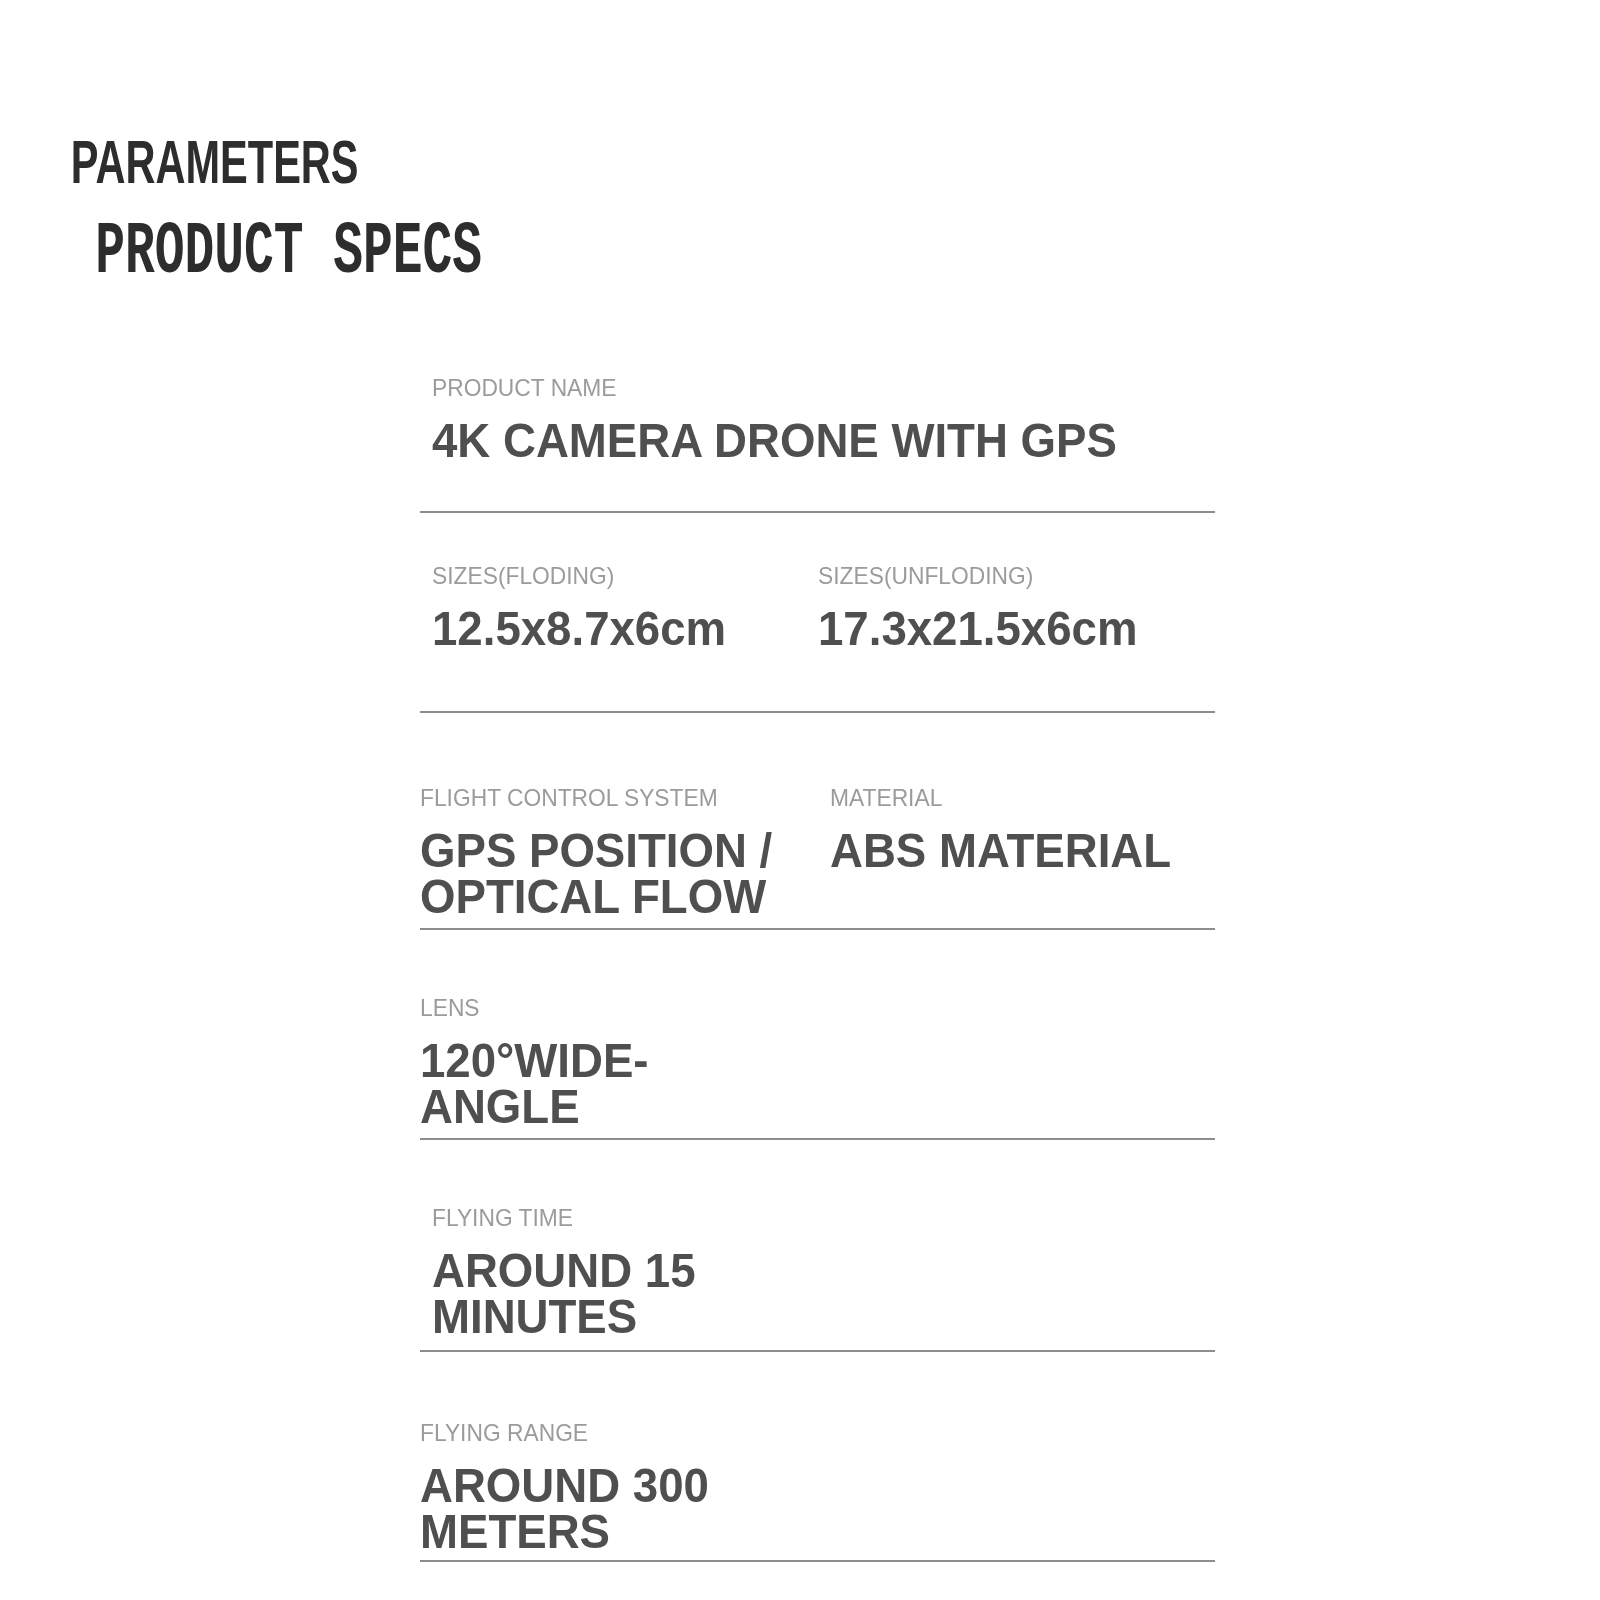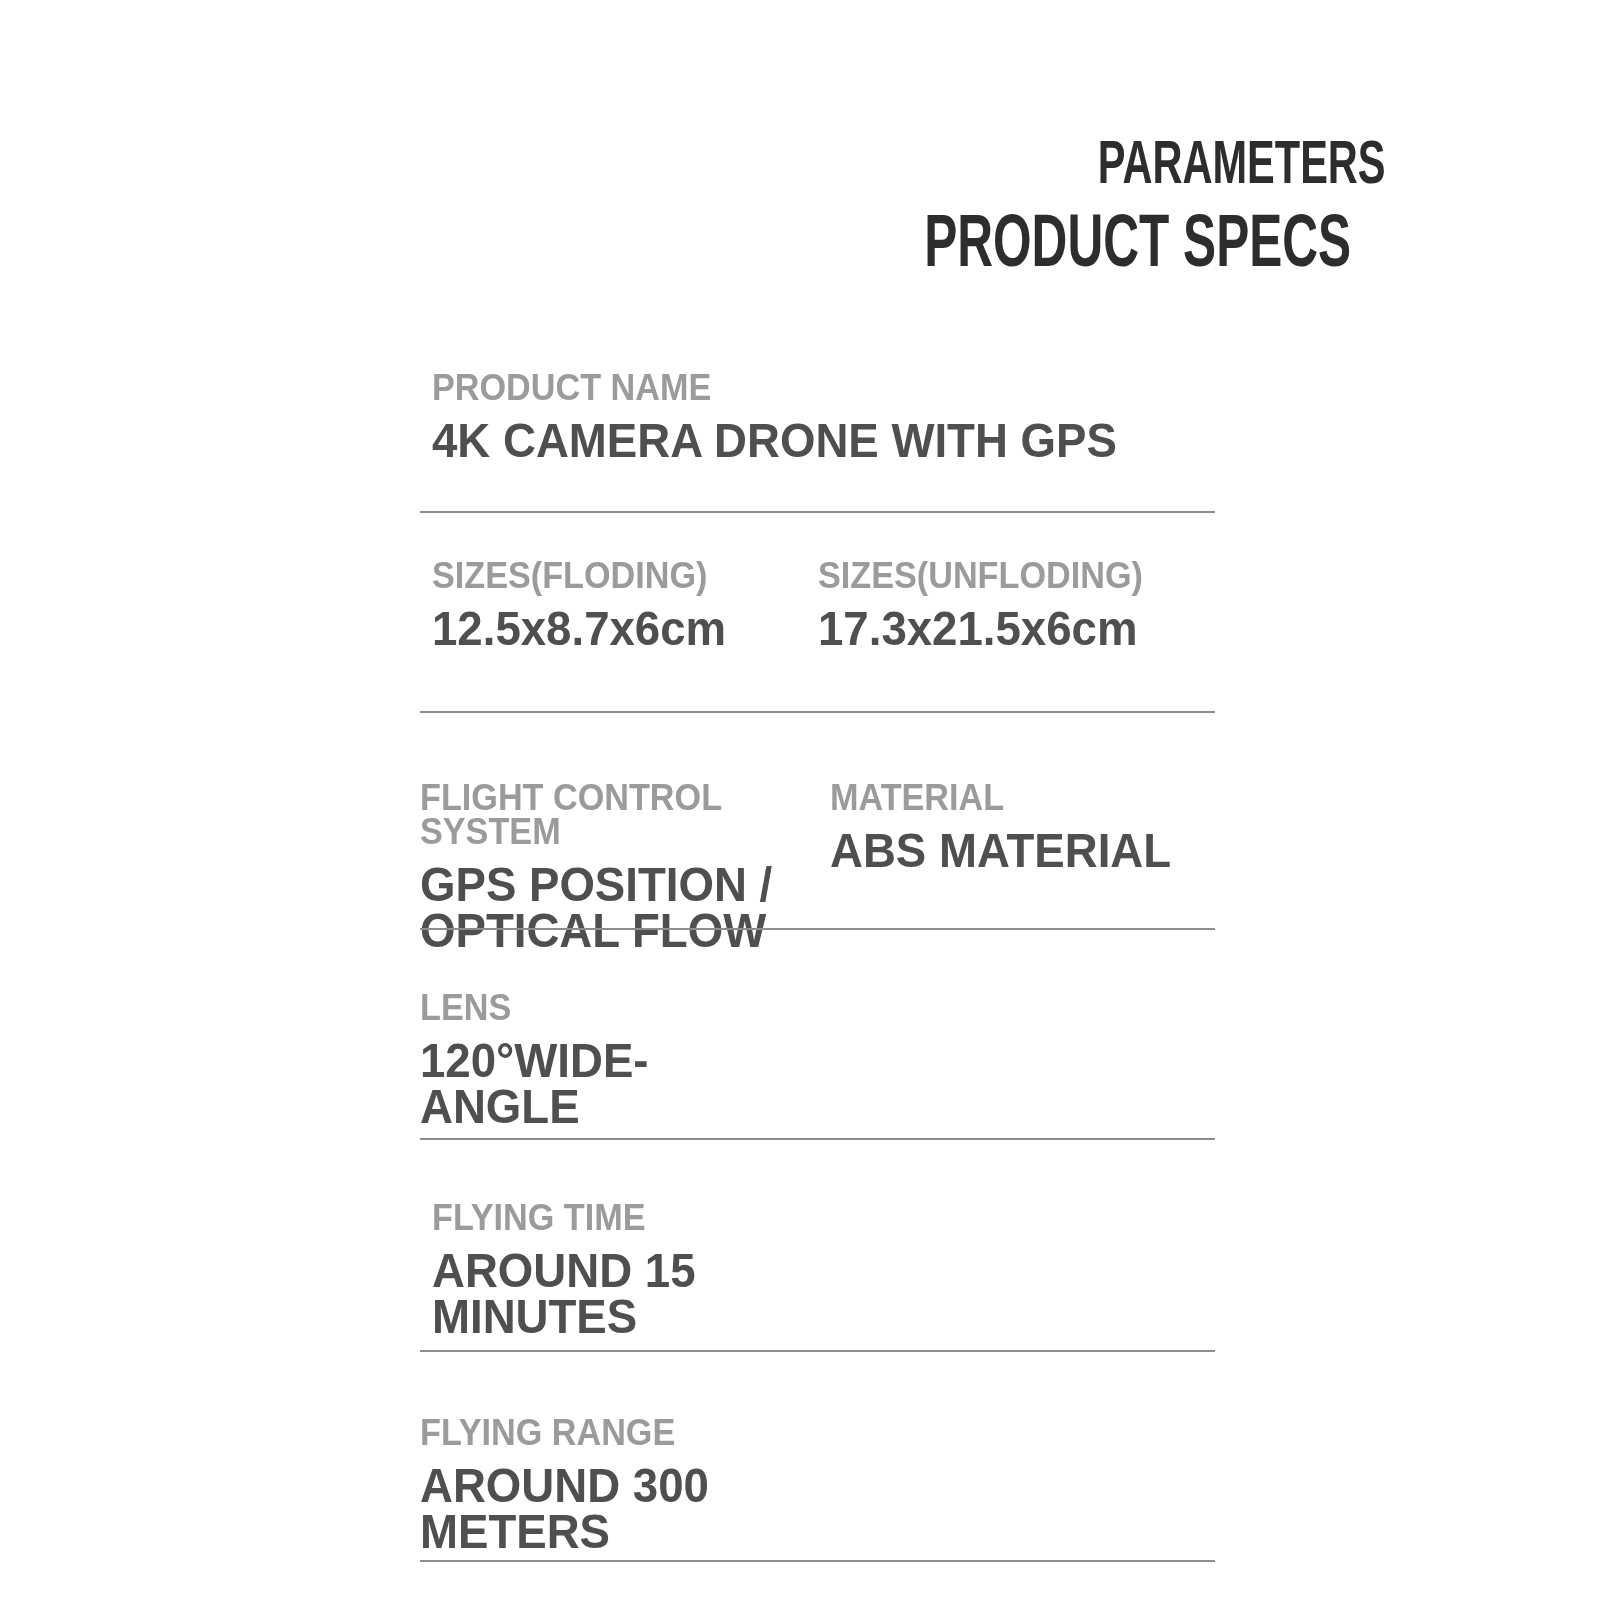"PARAMETERS" .page-title { text-align: right -> left }
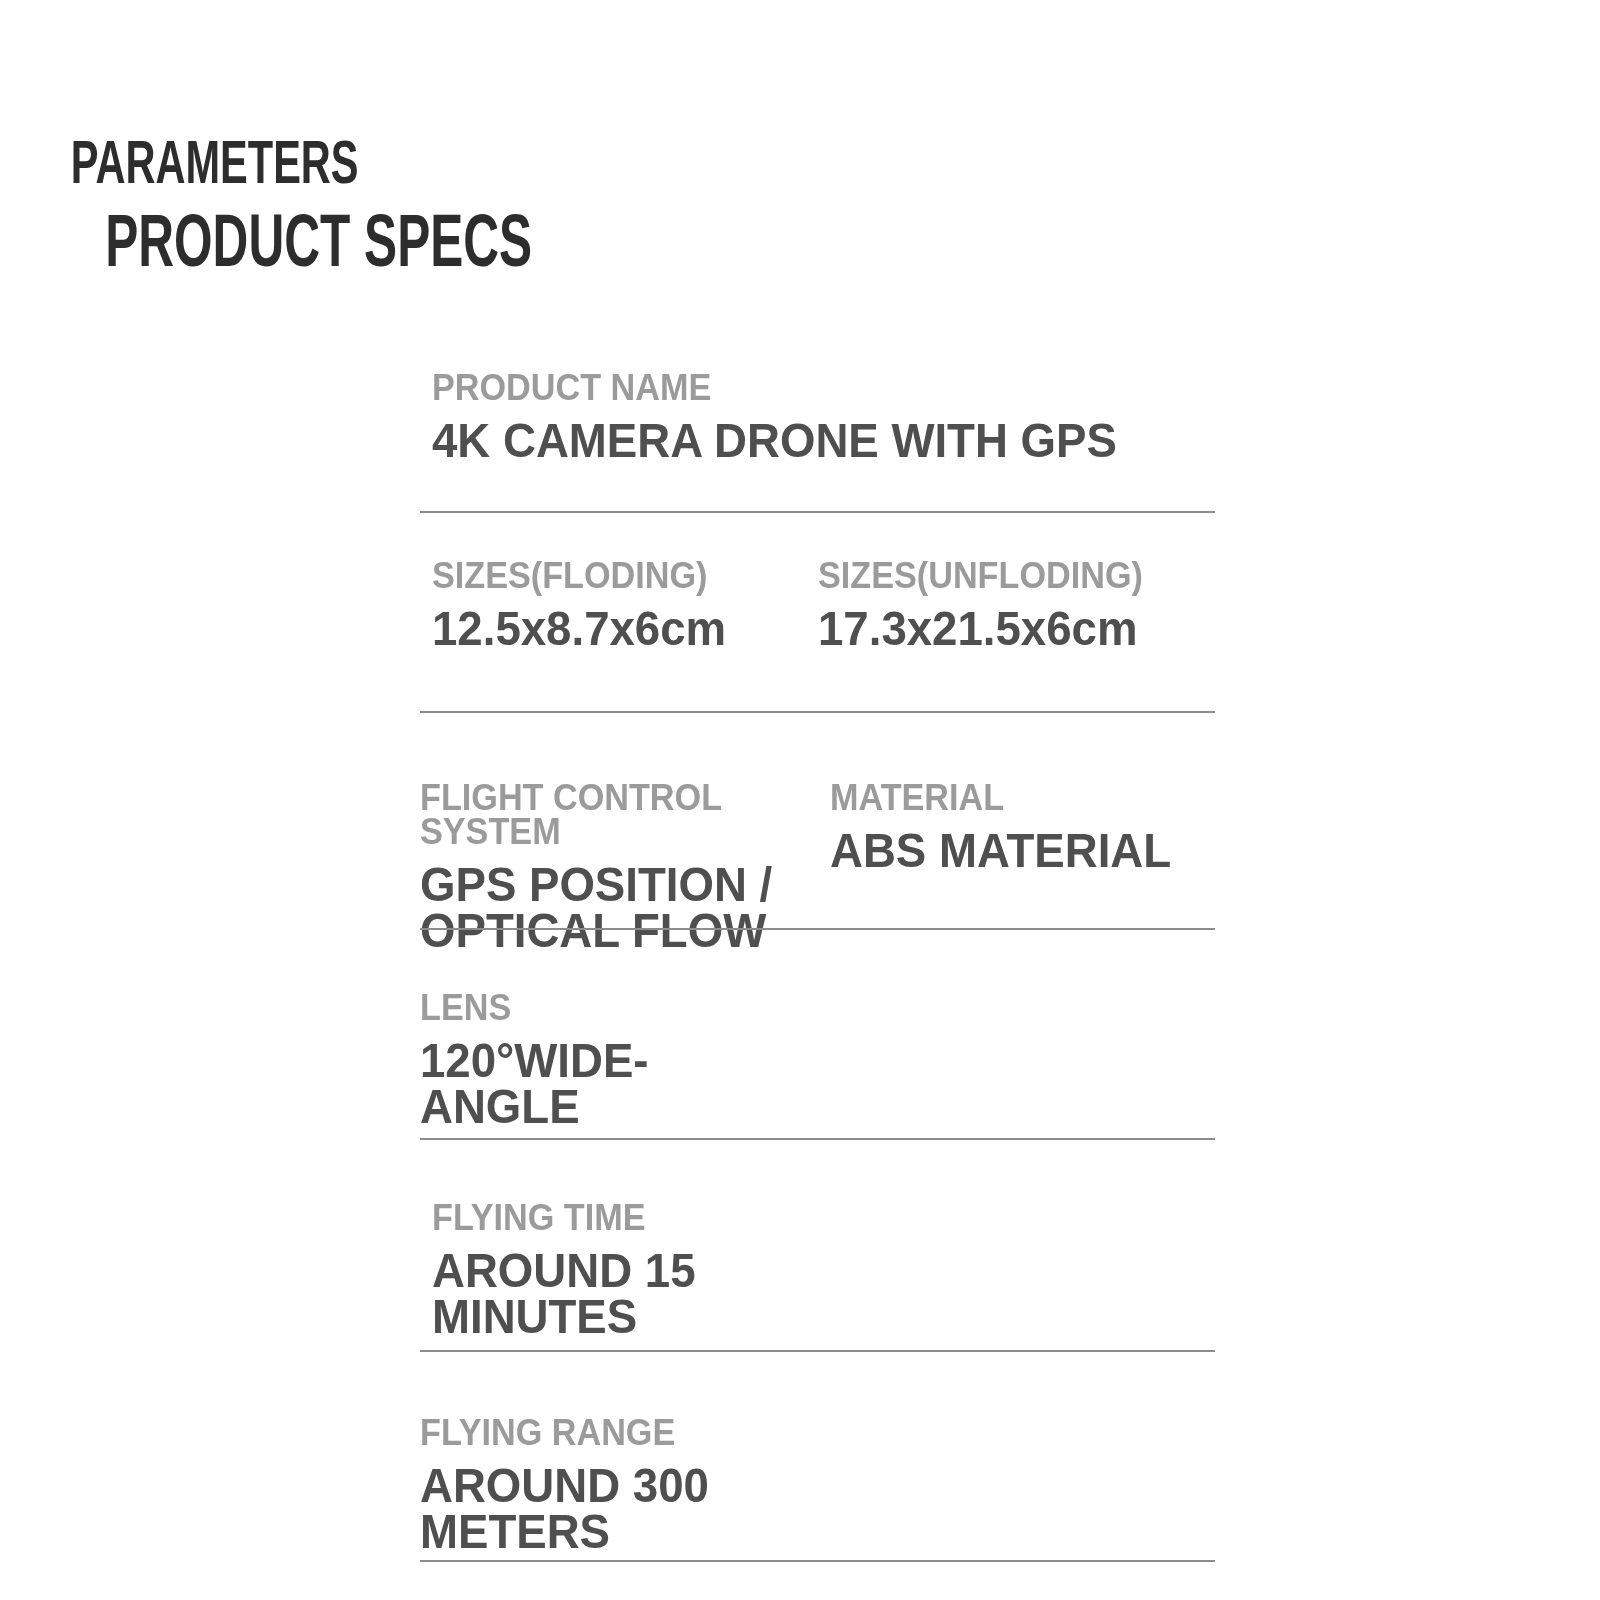"PRODUCT SPECS" #title-line2 { font-family: none -> Liberation Mono, monospace; top: 198px -> 210px }
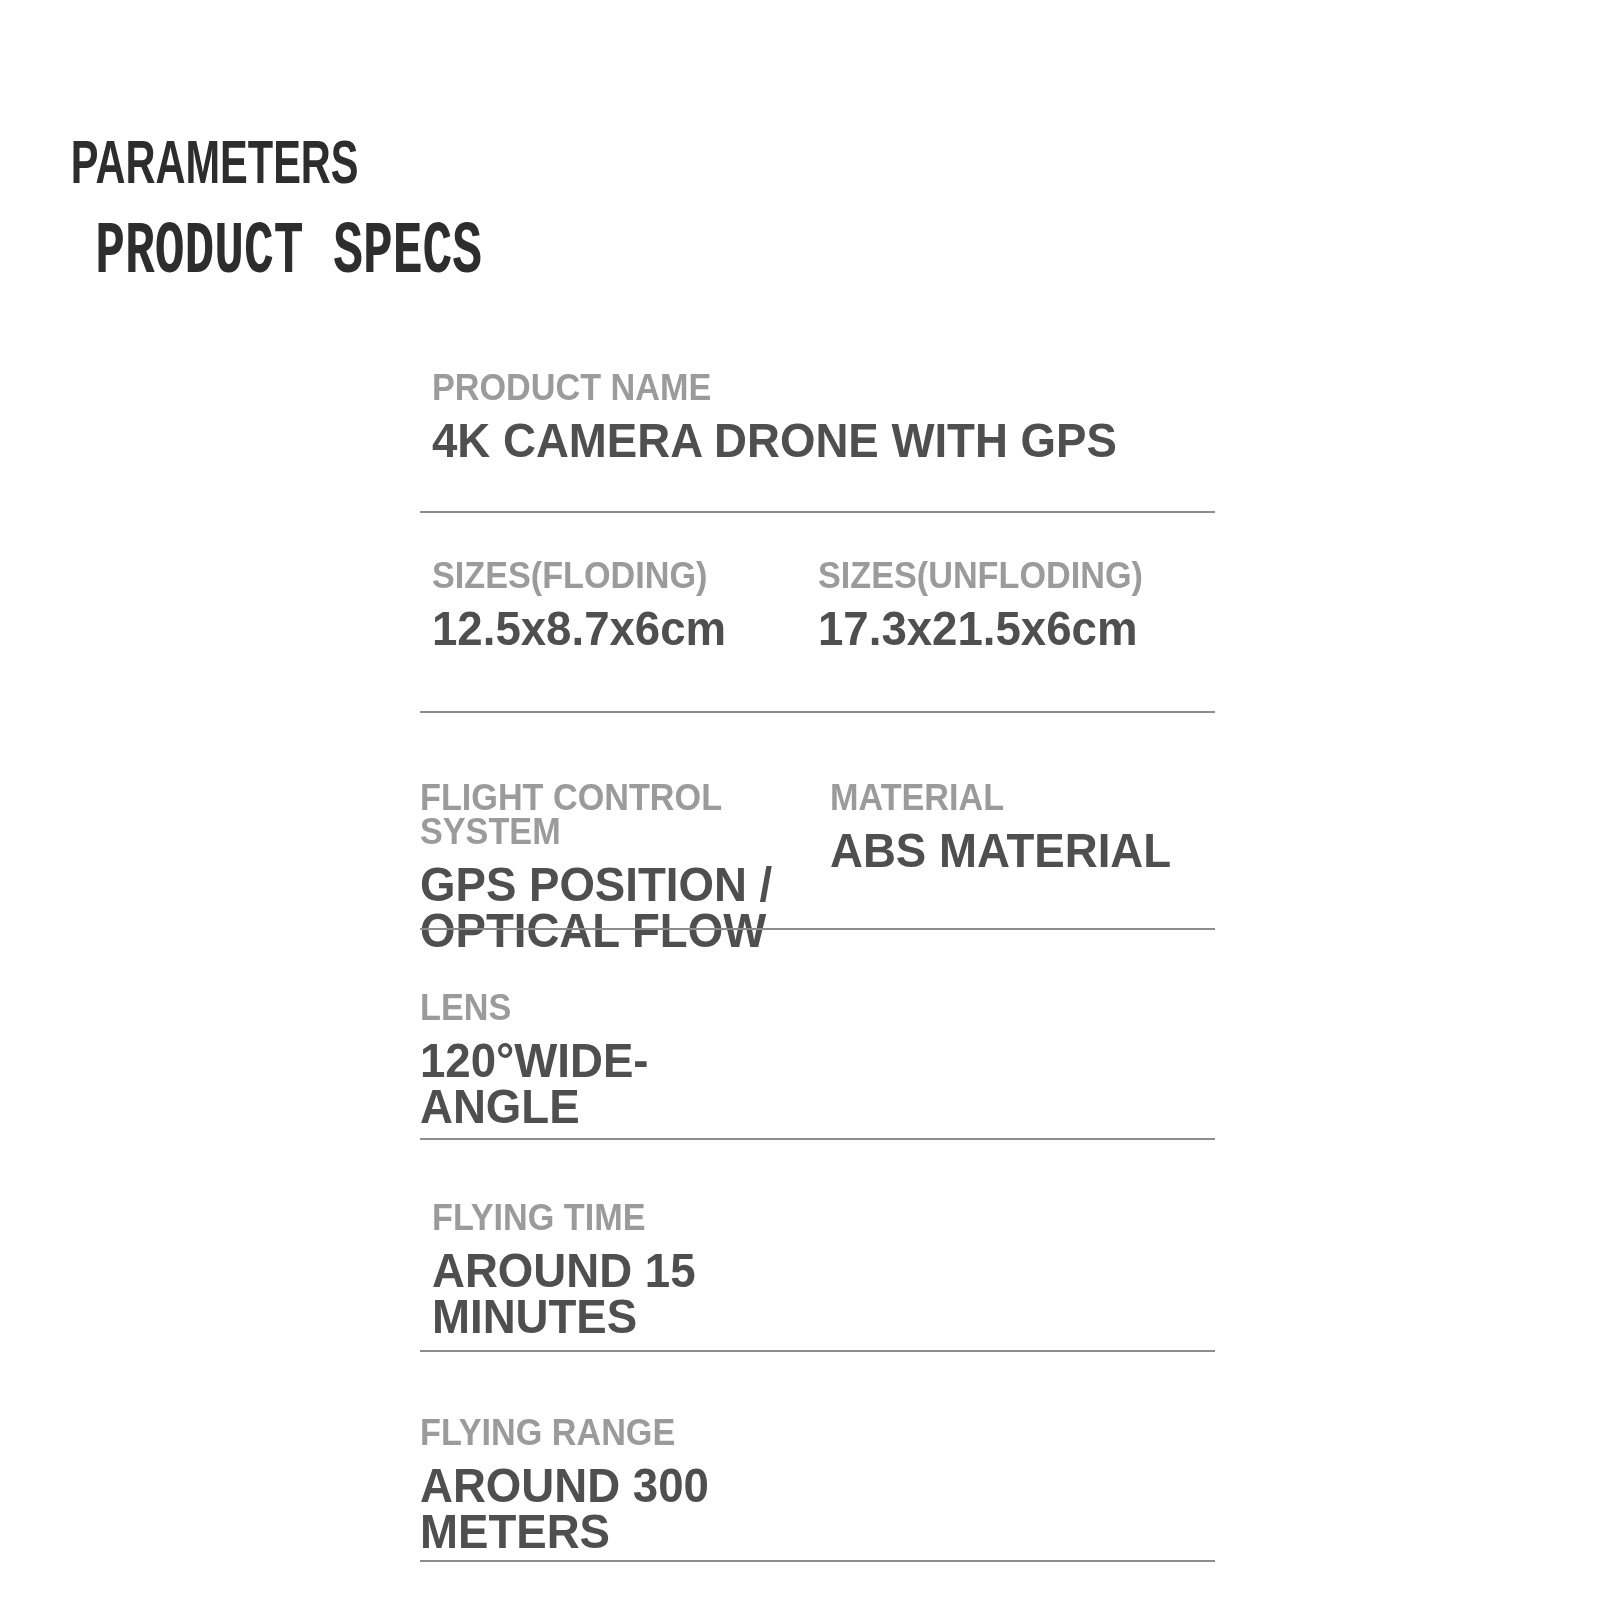"PRODUCT NAME" .spec-label { font-size: 36px -> 24px; font-weight: bold -> normal }
